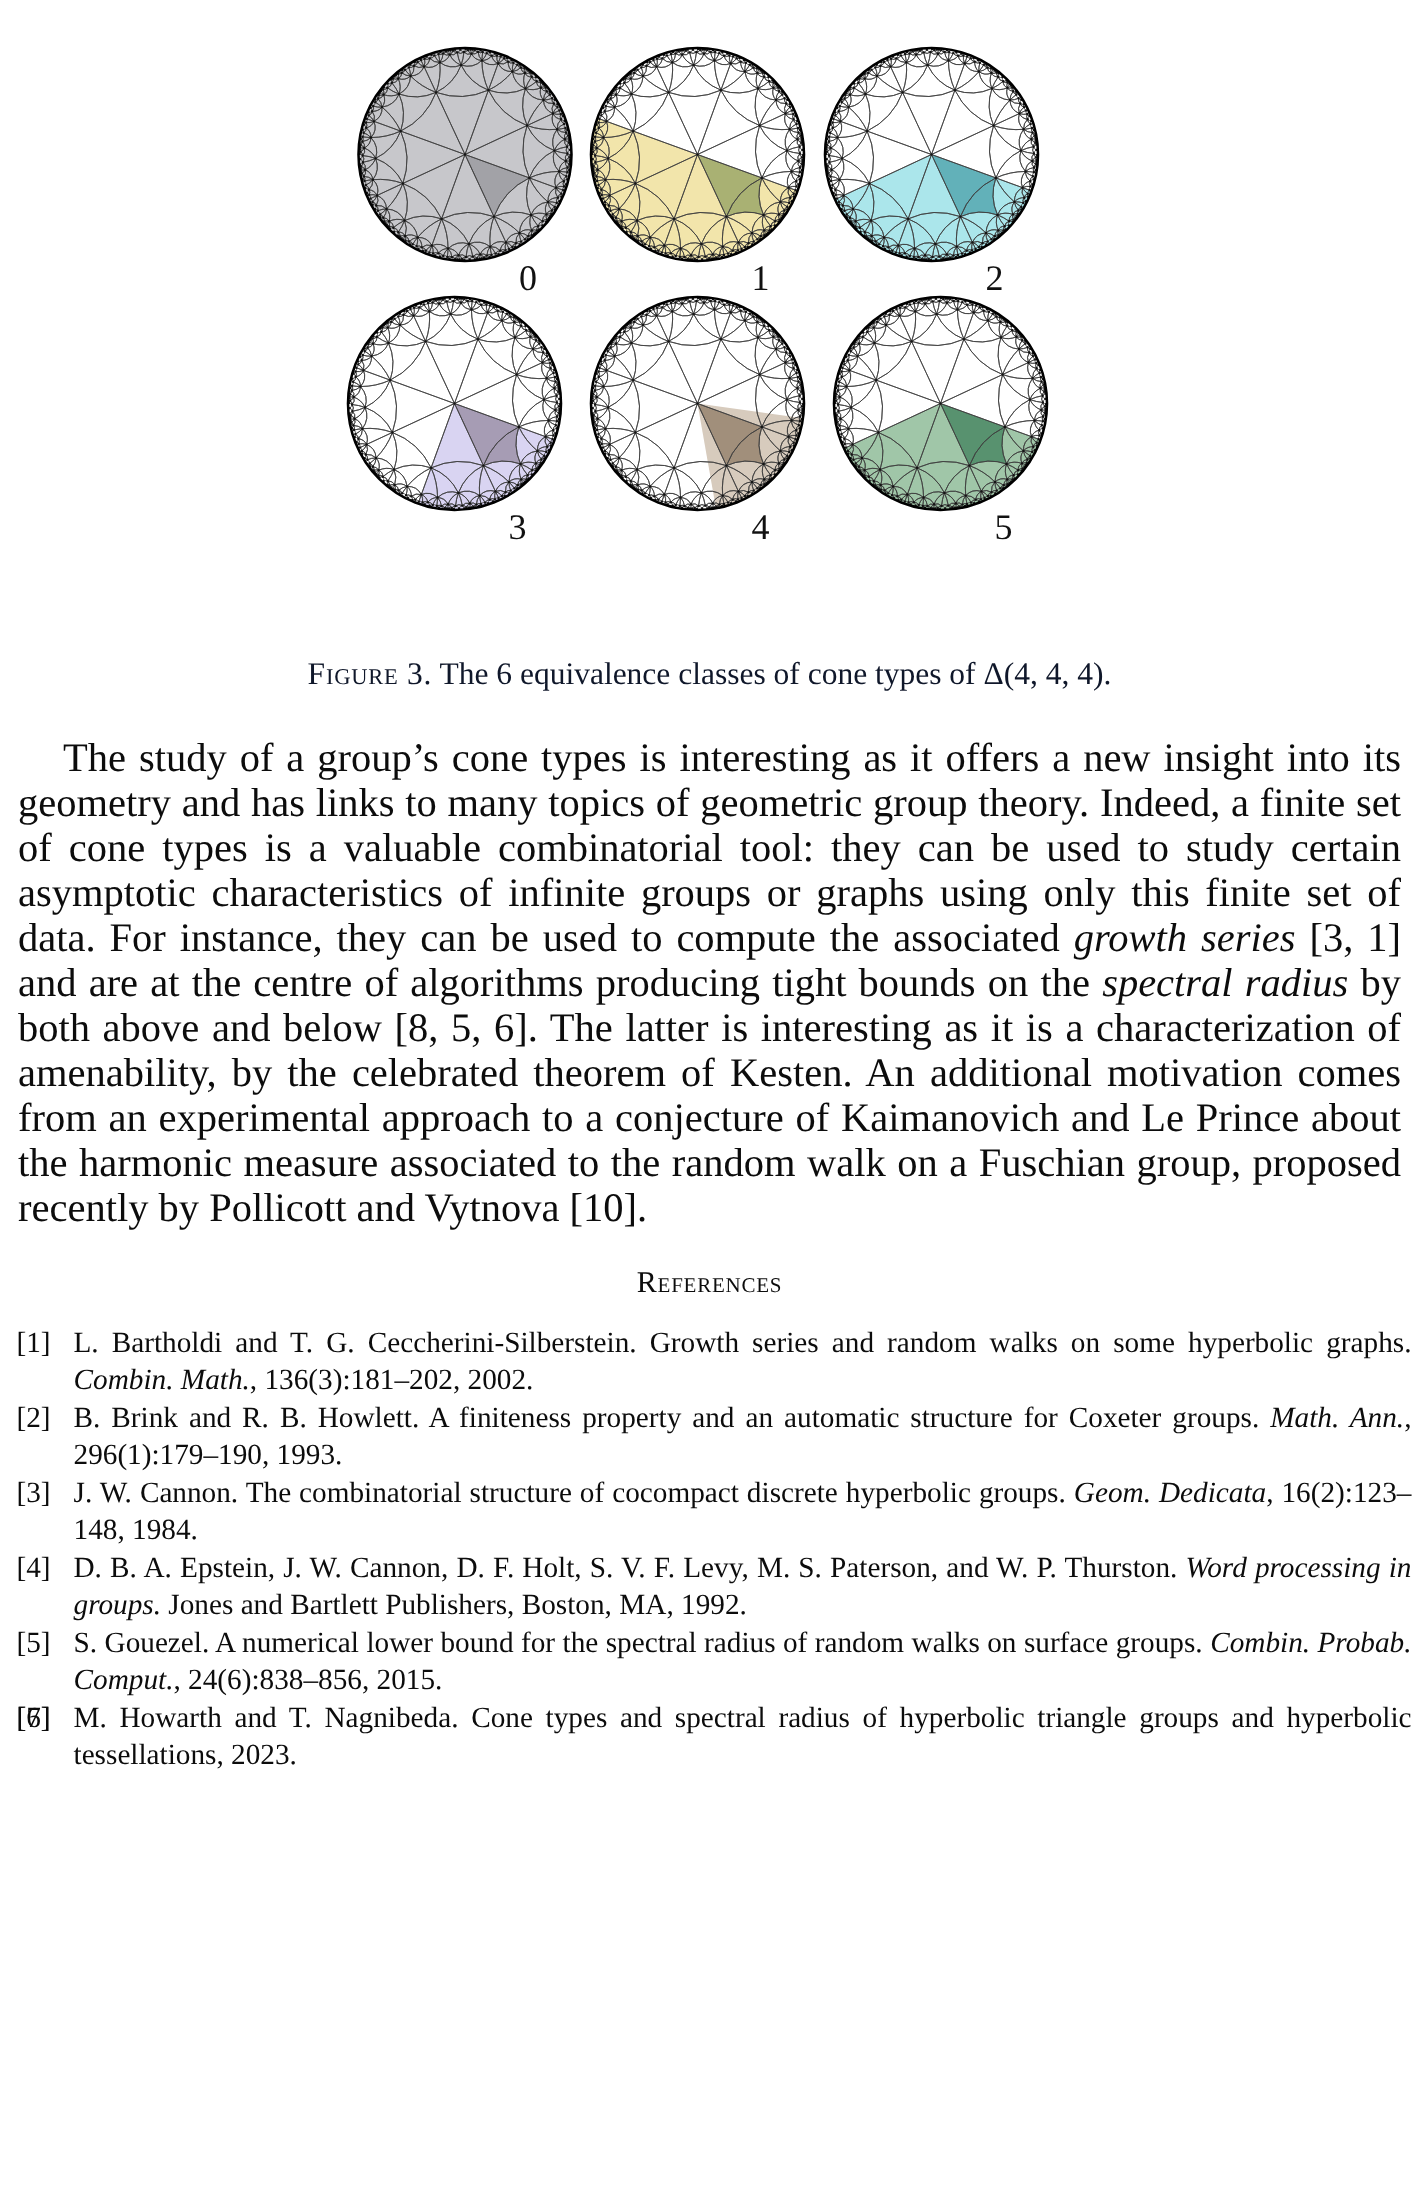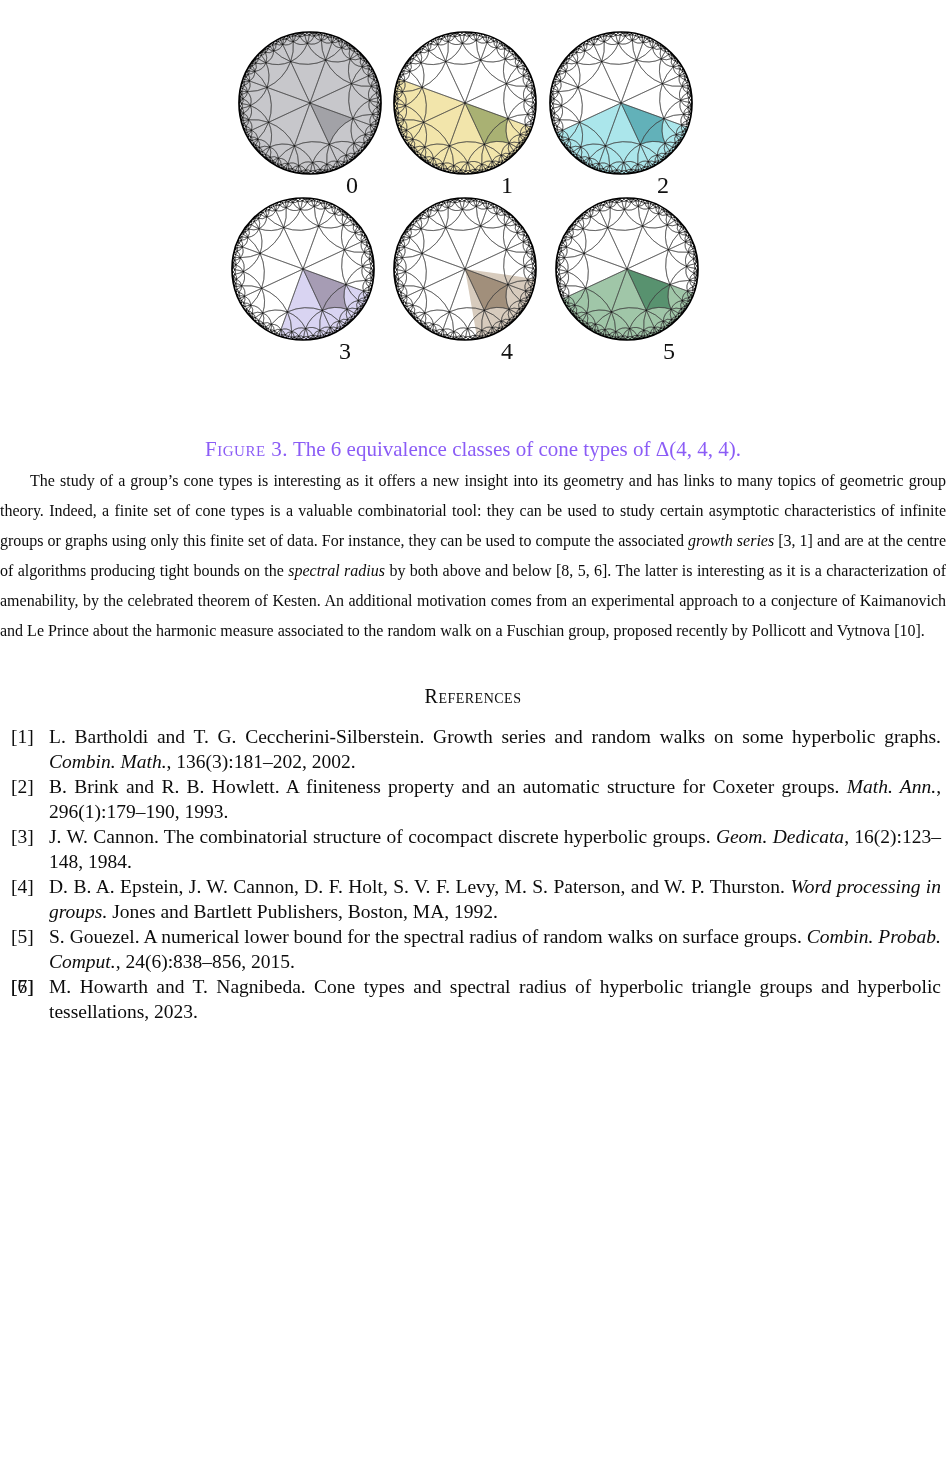"Figure 3. The 6 equivalence" .caption { color: #8b5cf6 -> #0f172a }
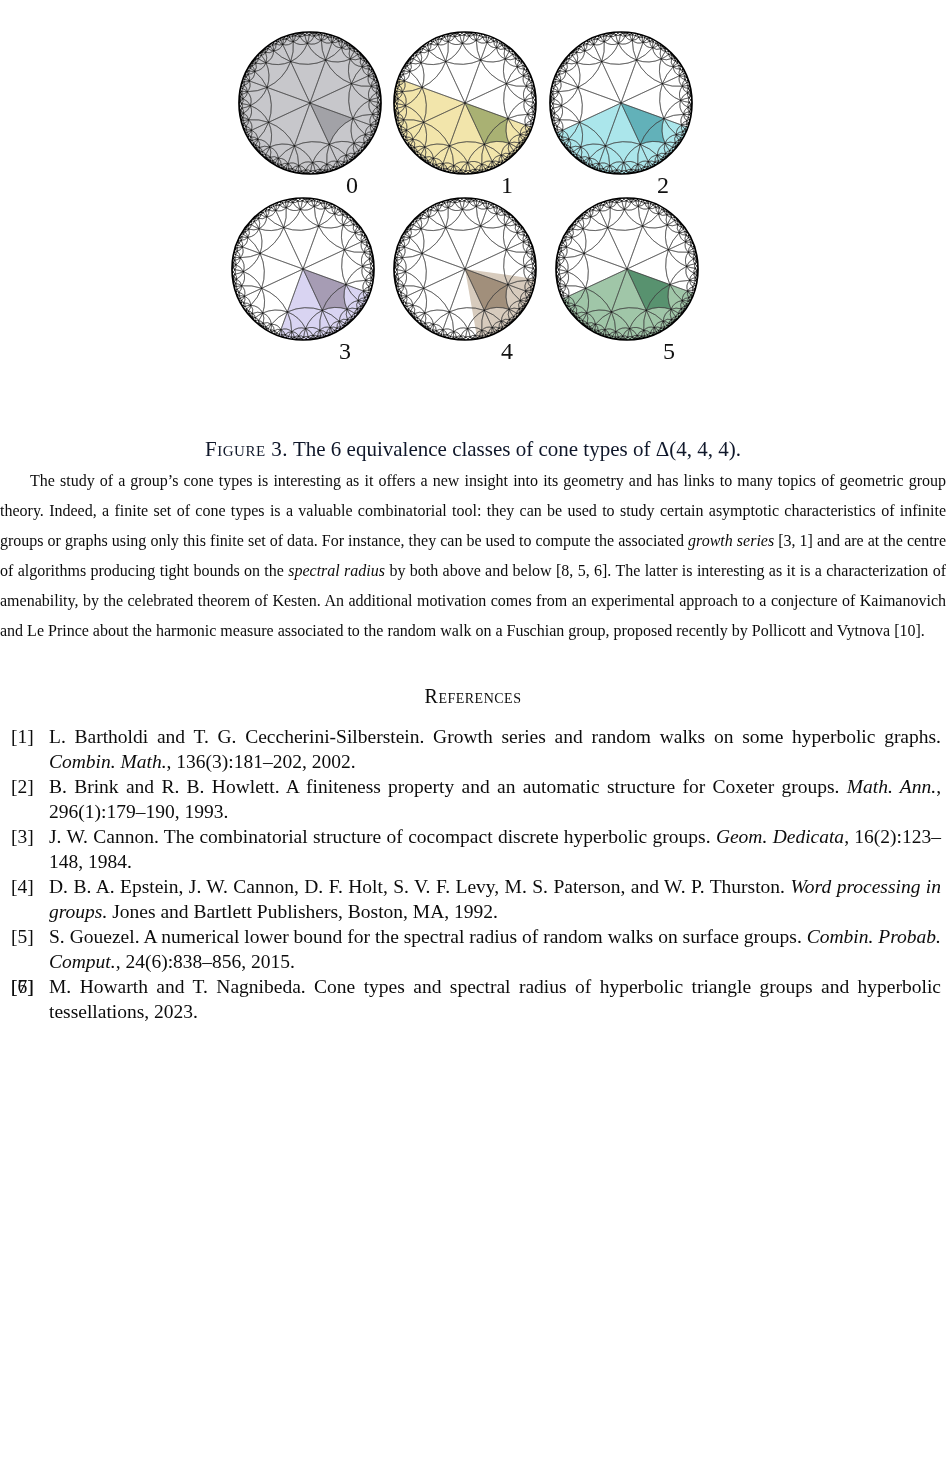"The study of a group’s" .body-text { font-size: 16px -> 27px; margin-top: 4px -> 28px; padding: 0 0 -> 0 12px }
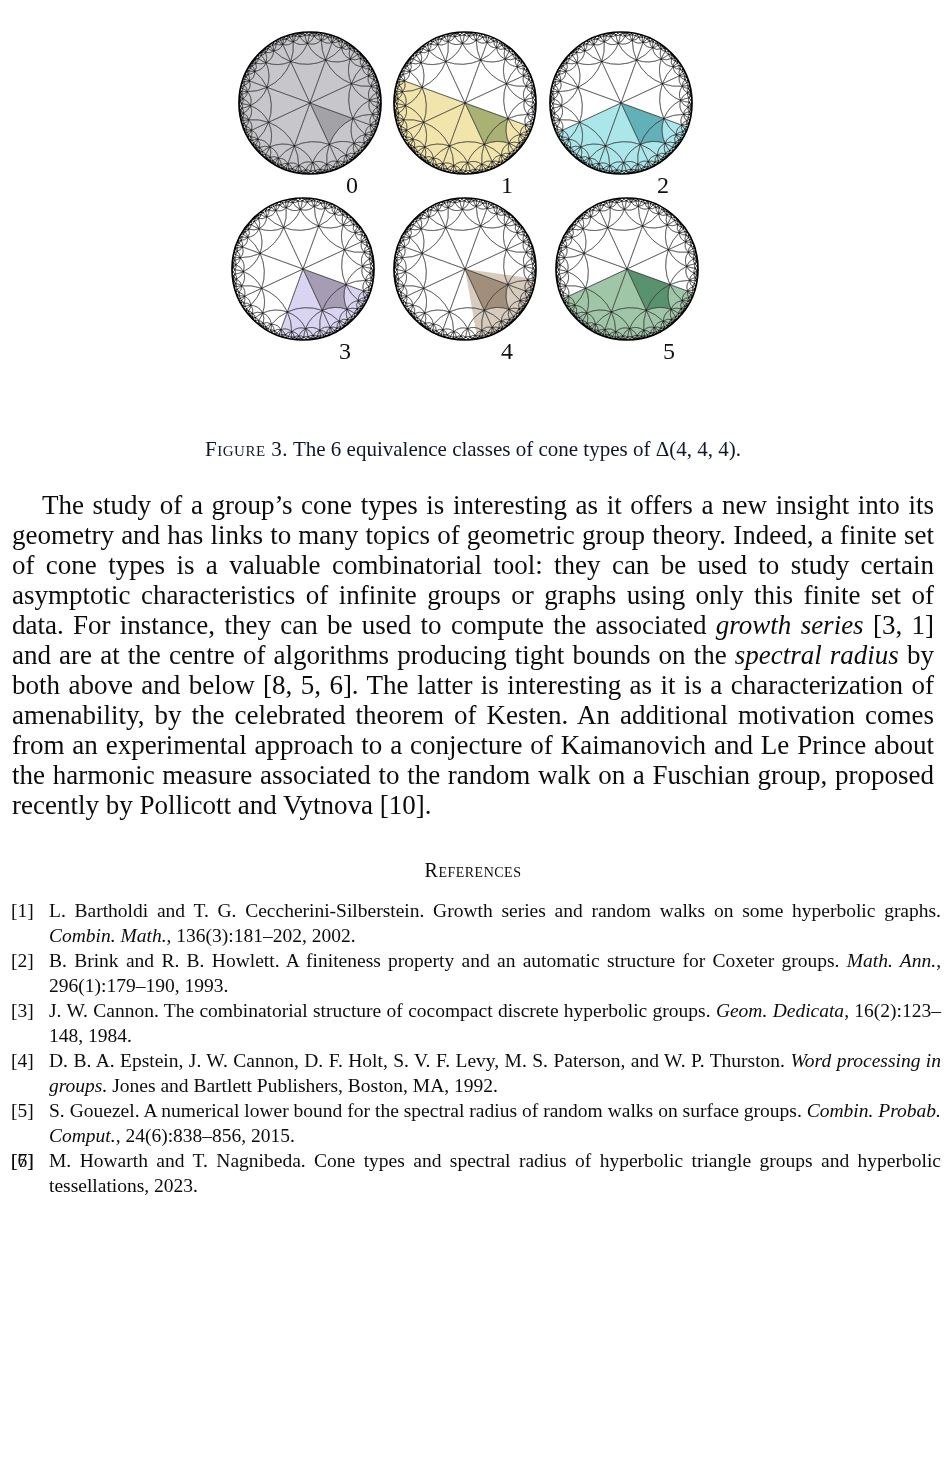"References" .refs-heading { margin-top: 39px -> 24px }
